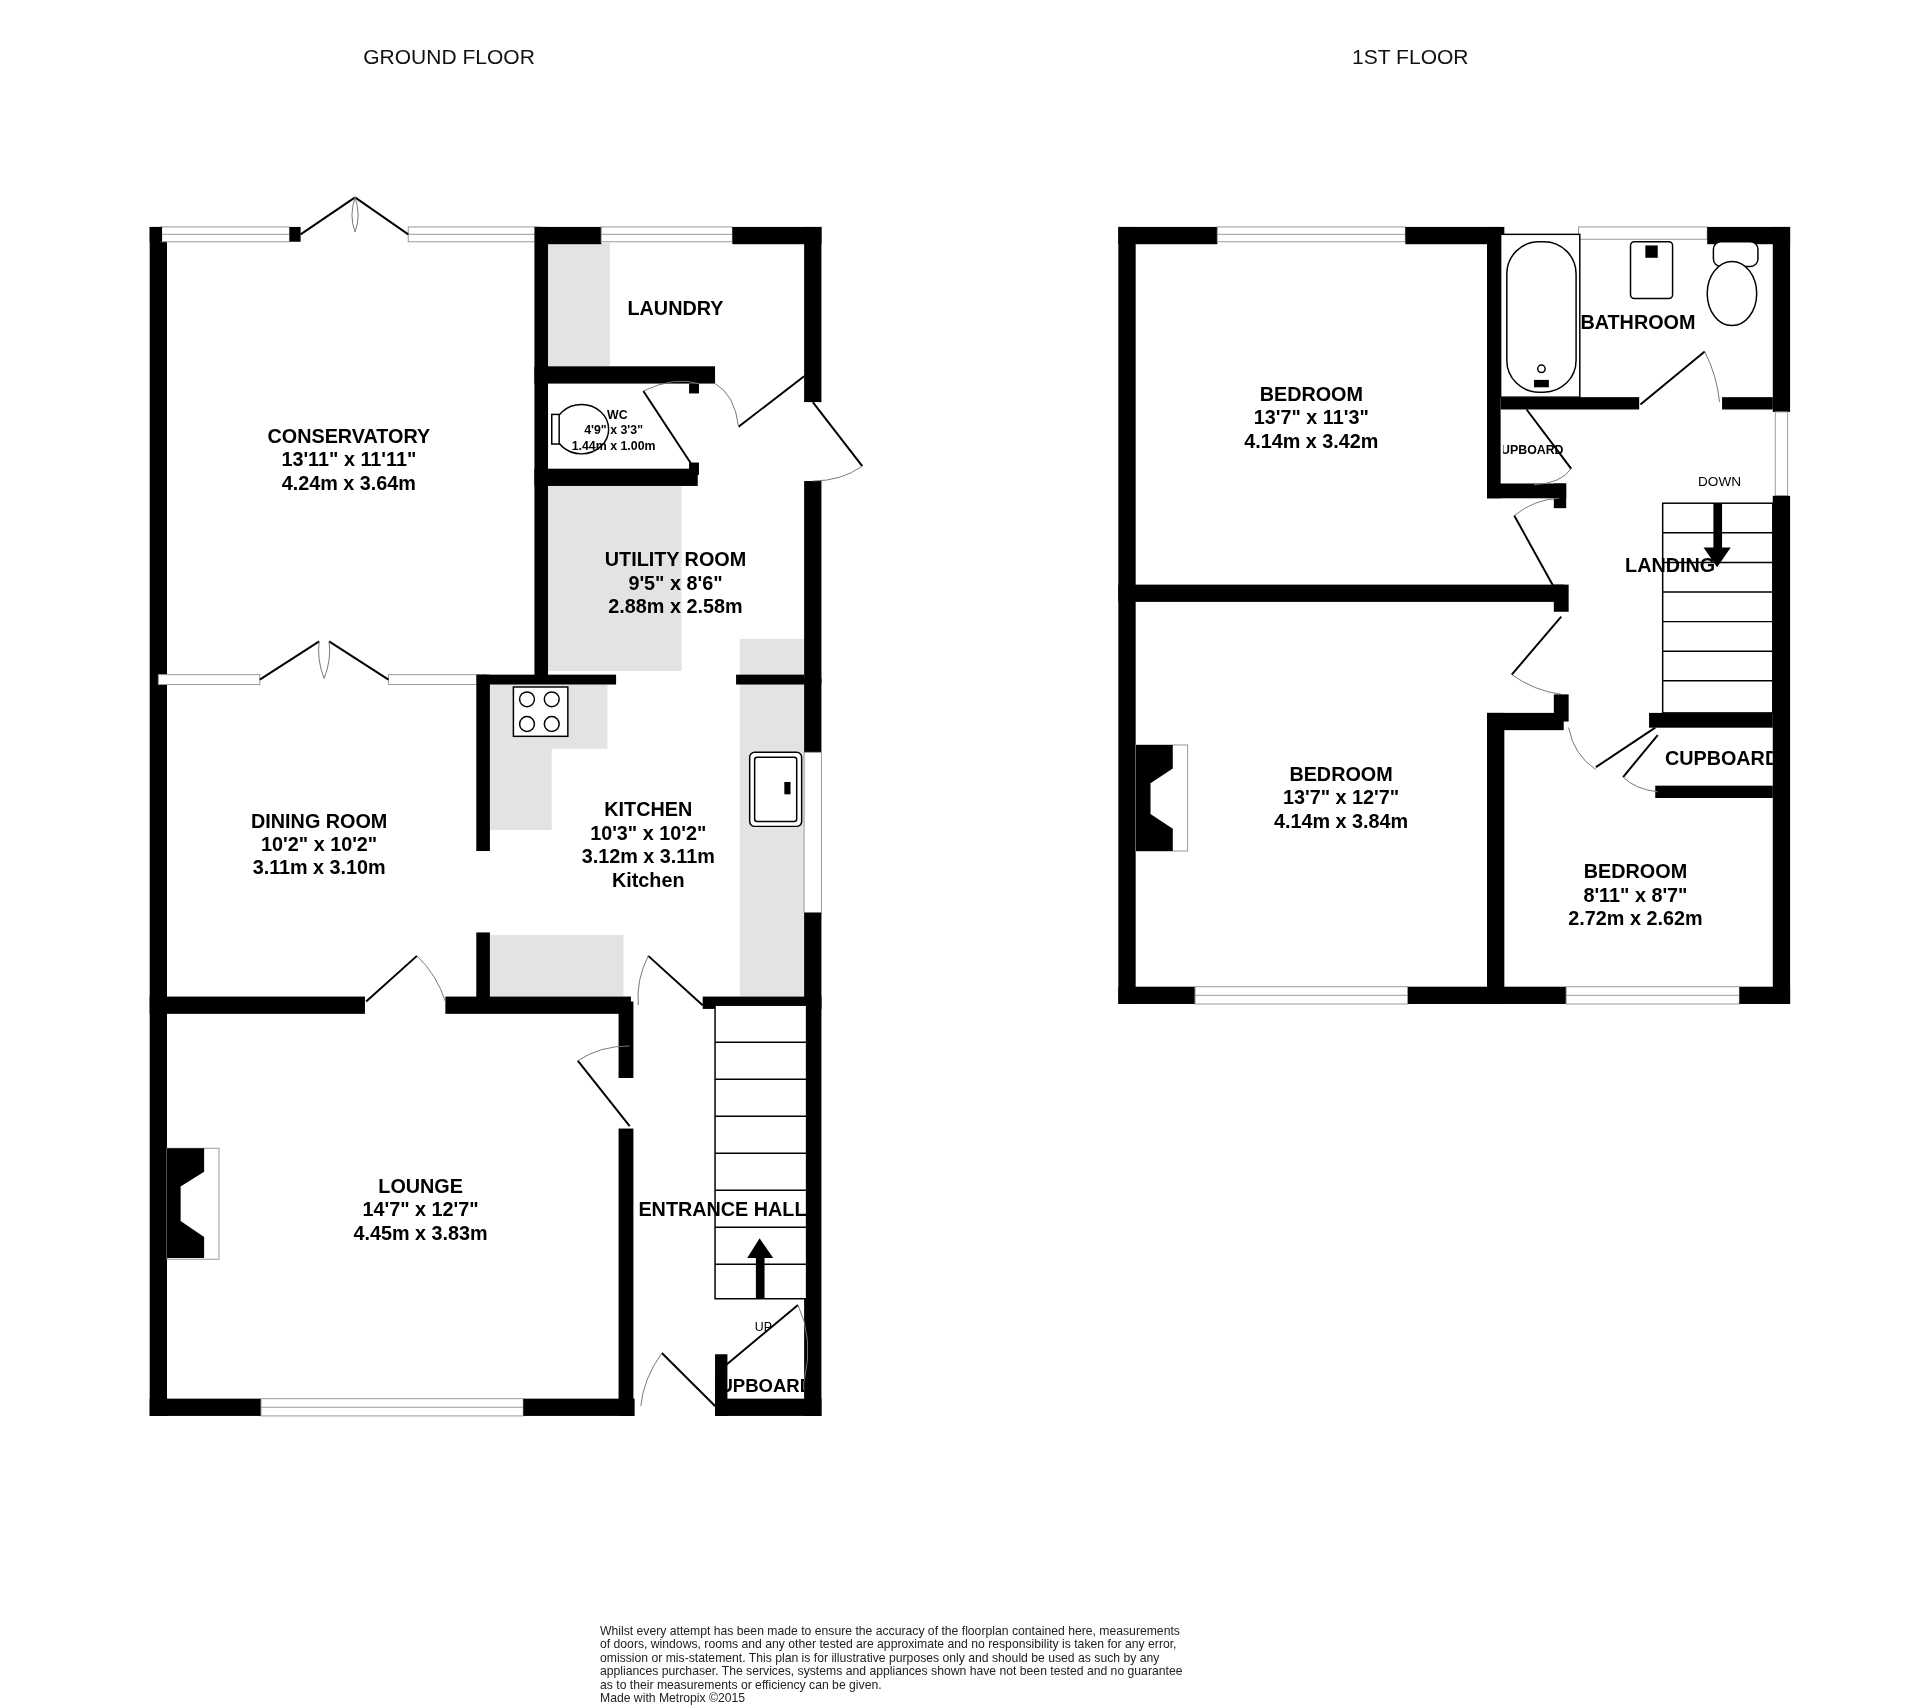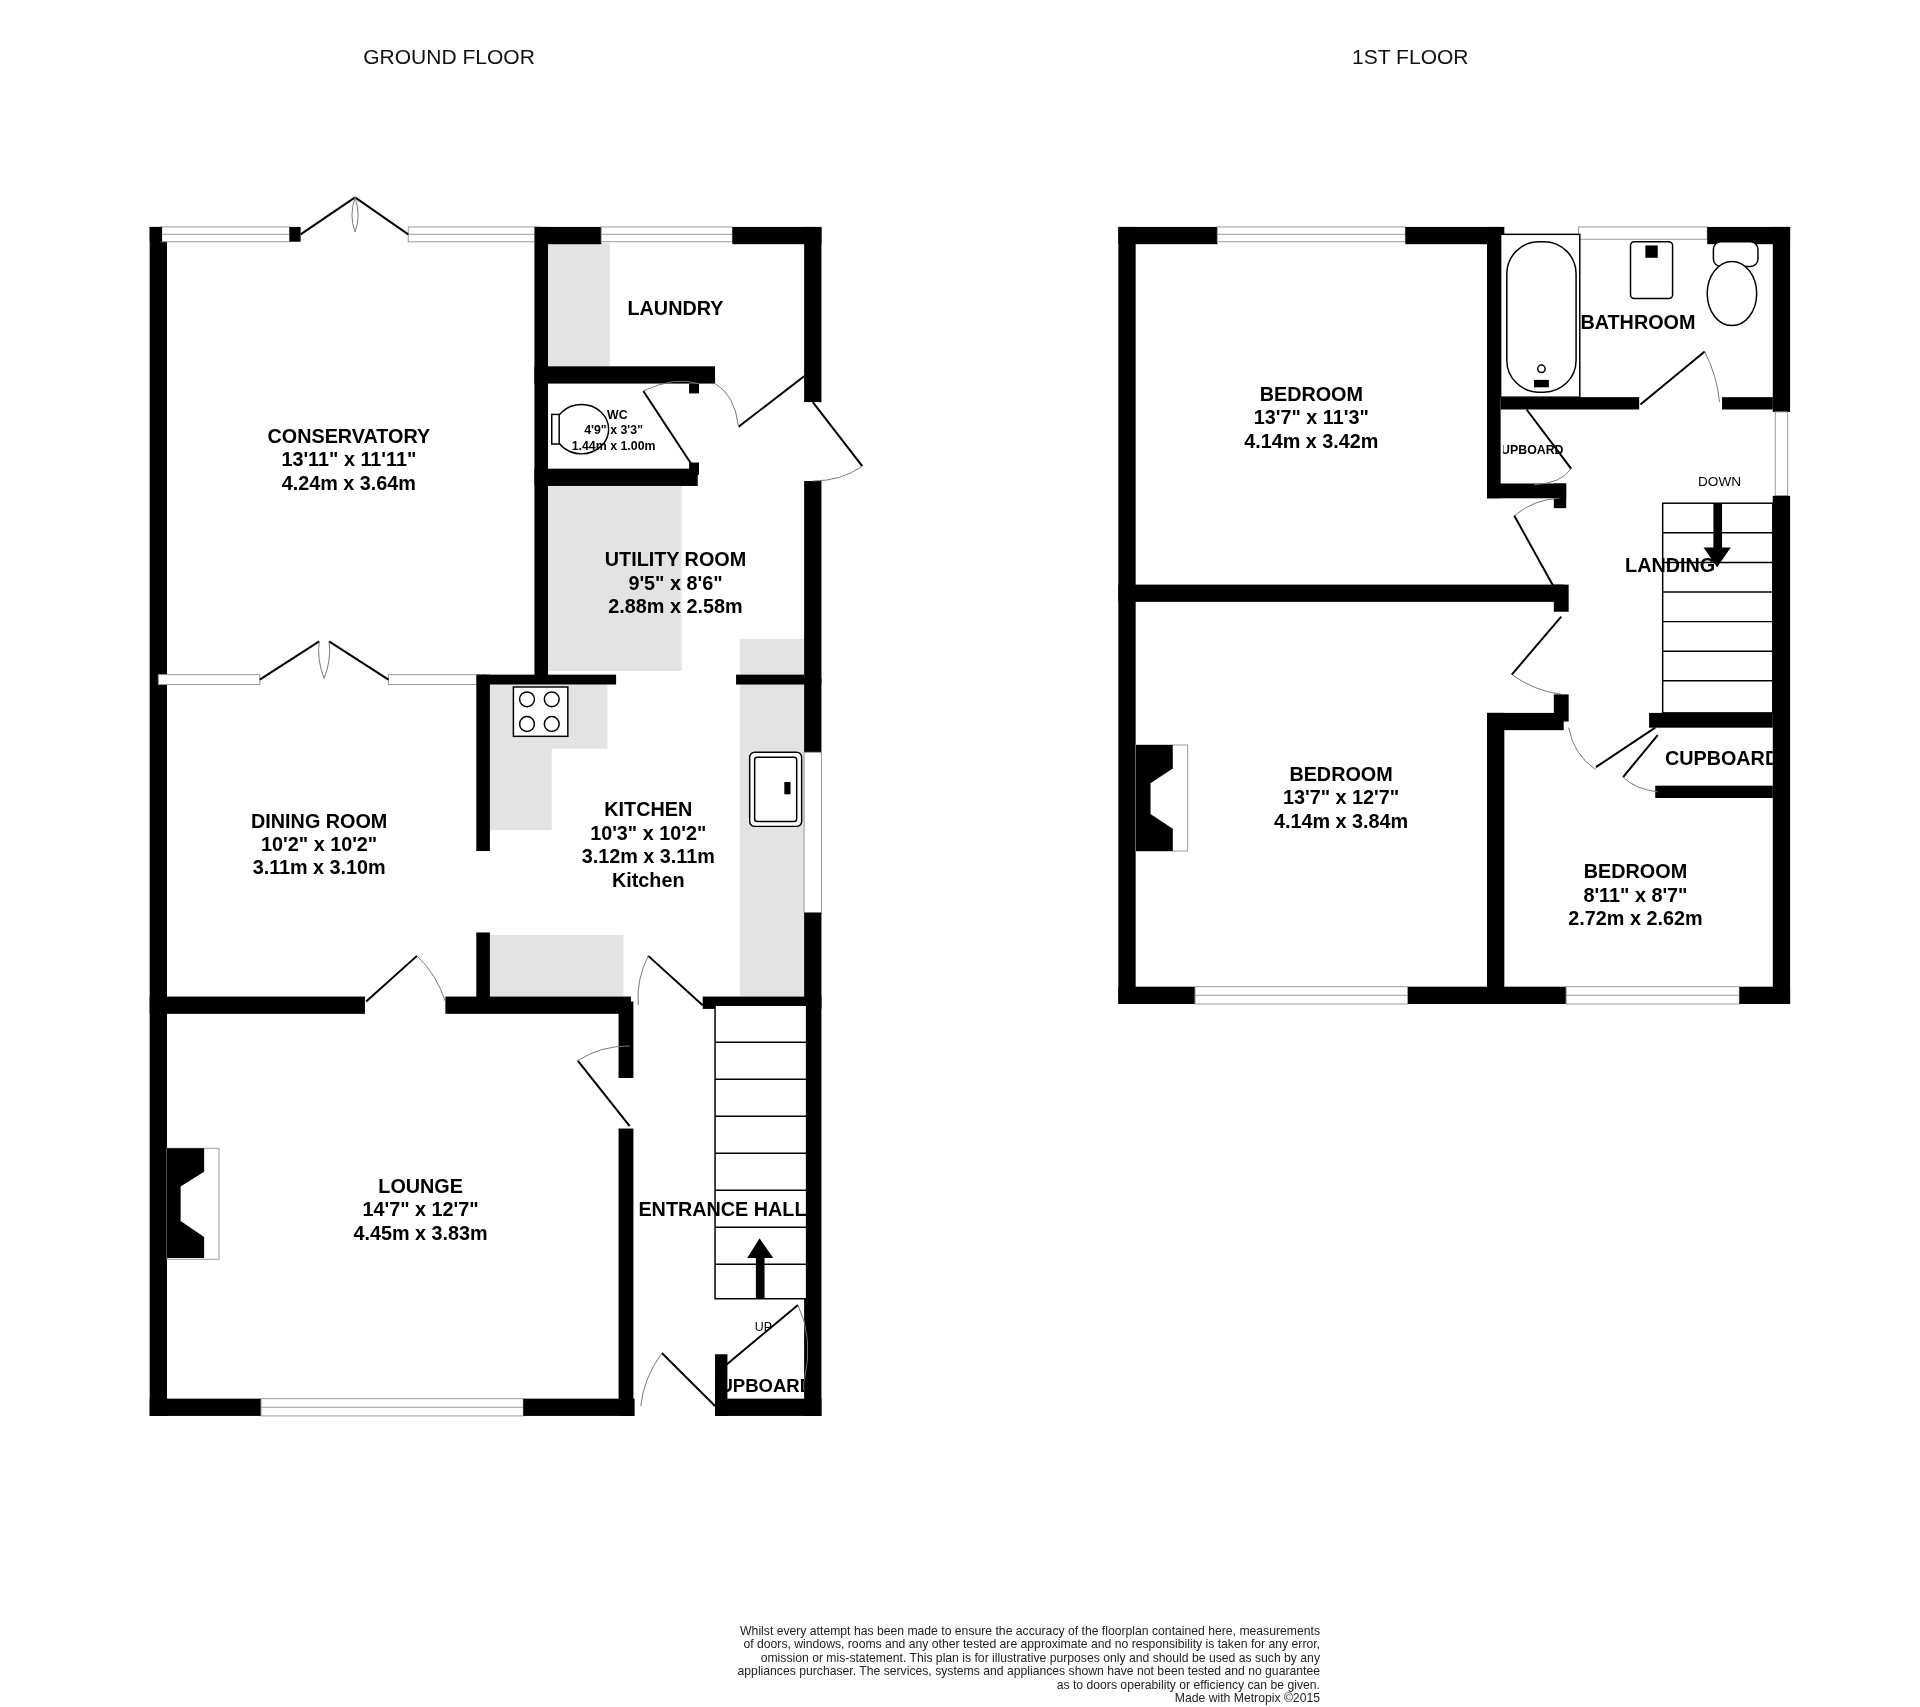"Whilst every attempt has been" #disclaimer { text-align: right -> left }
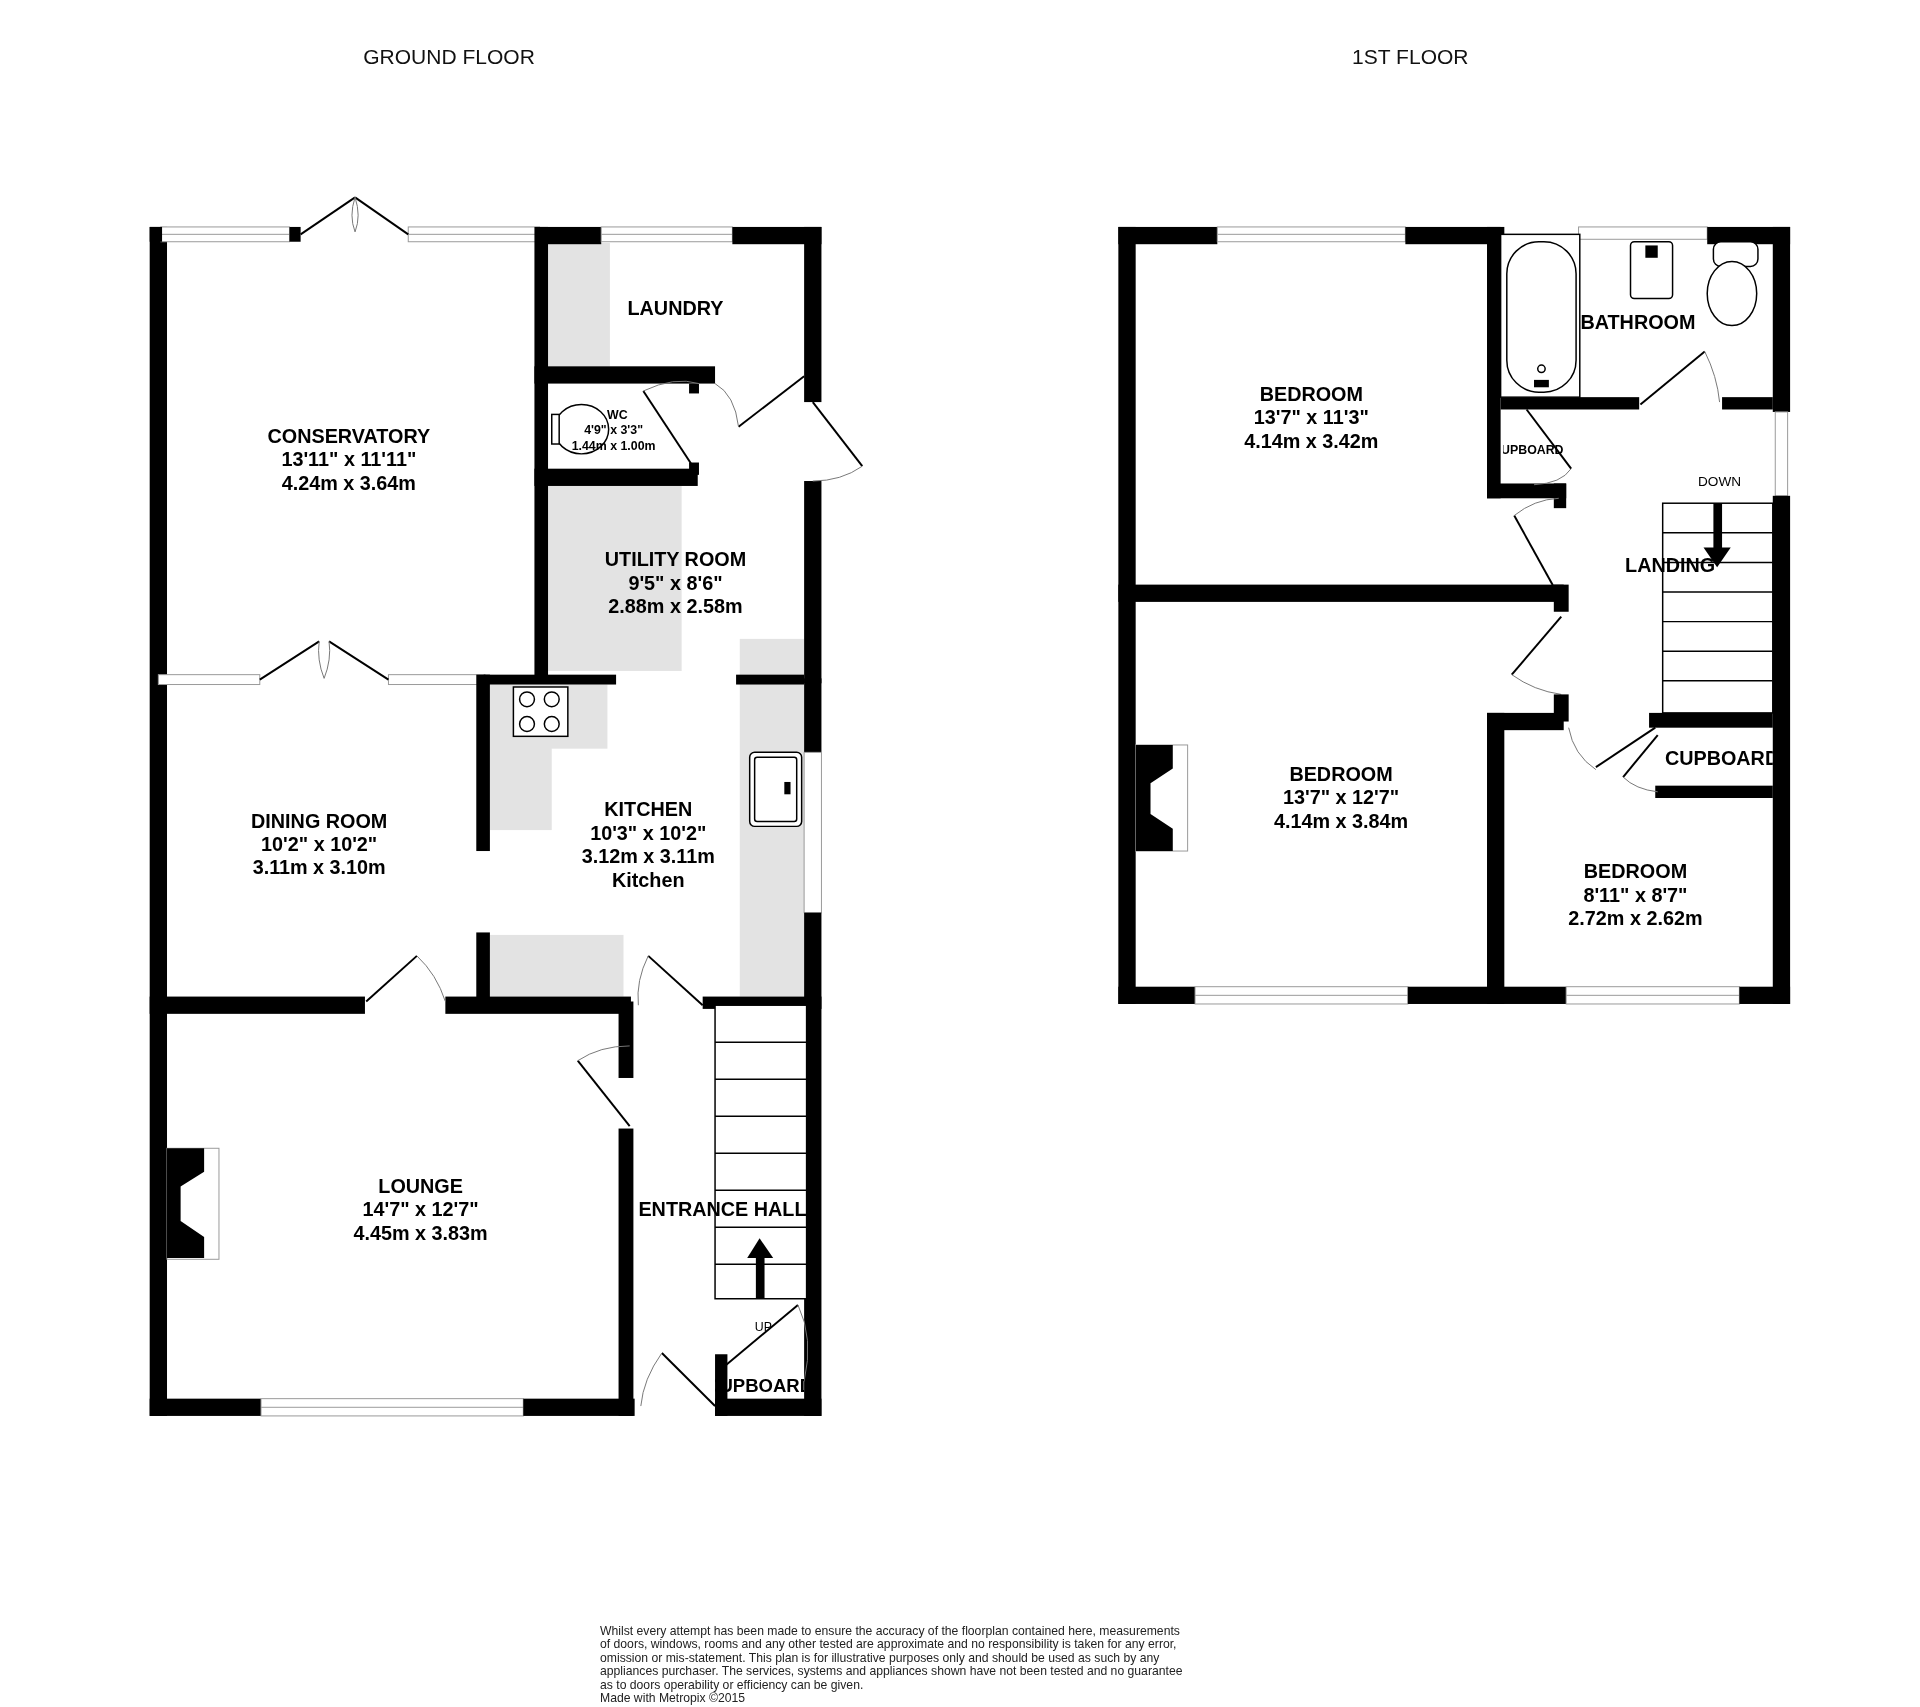"as to doors operability or" div { text: doors operability -> their measurements }
